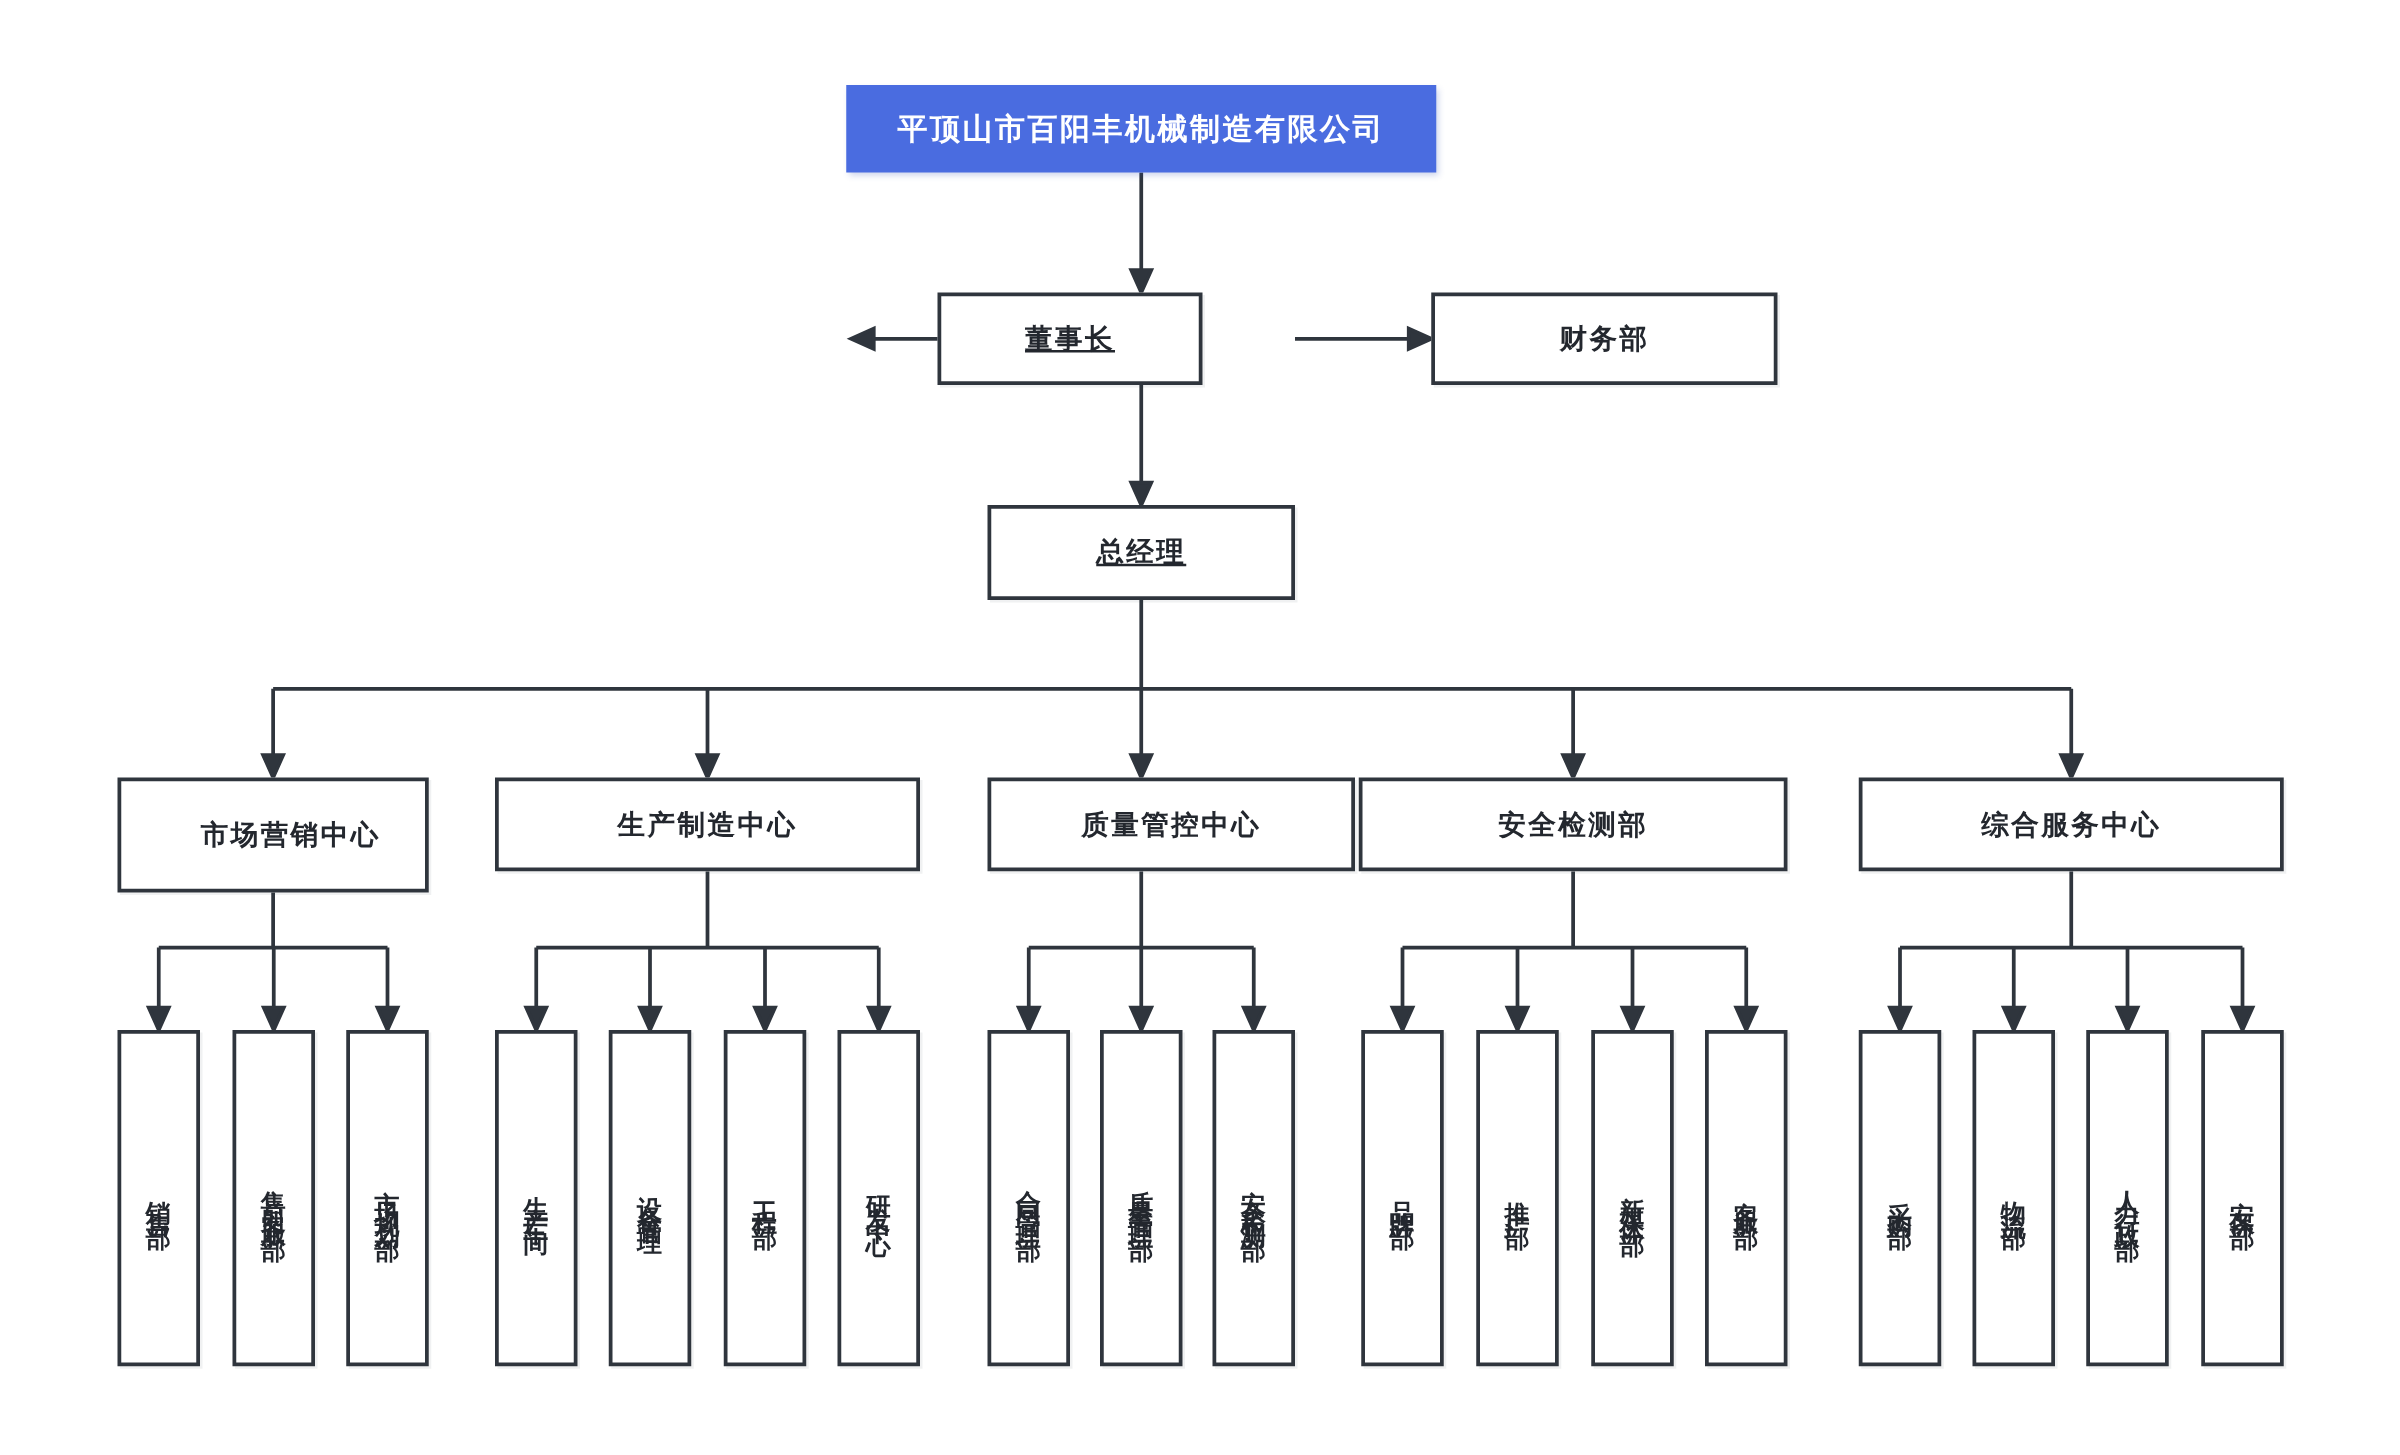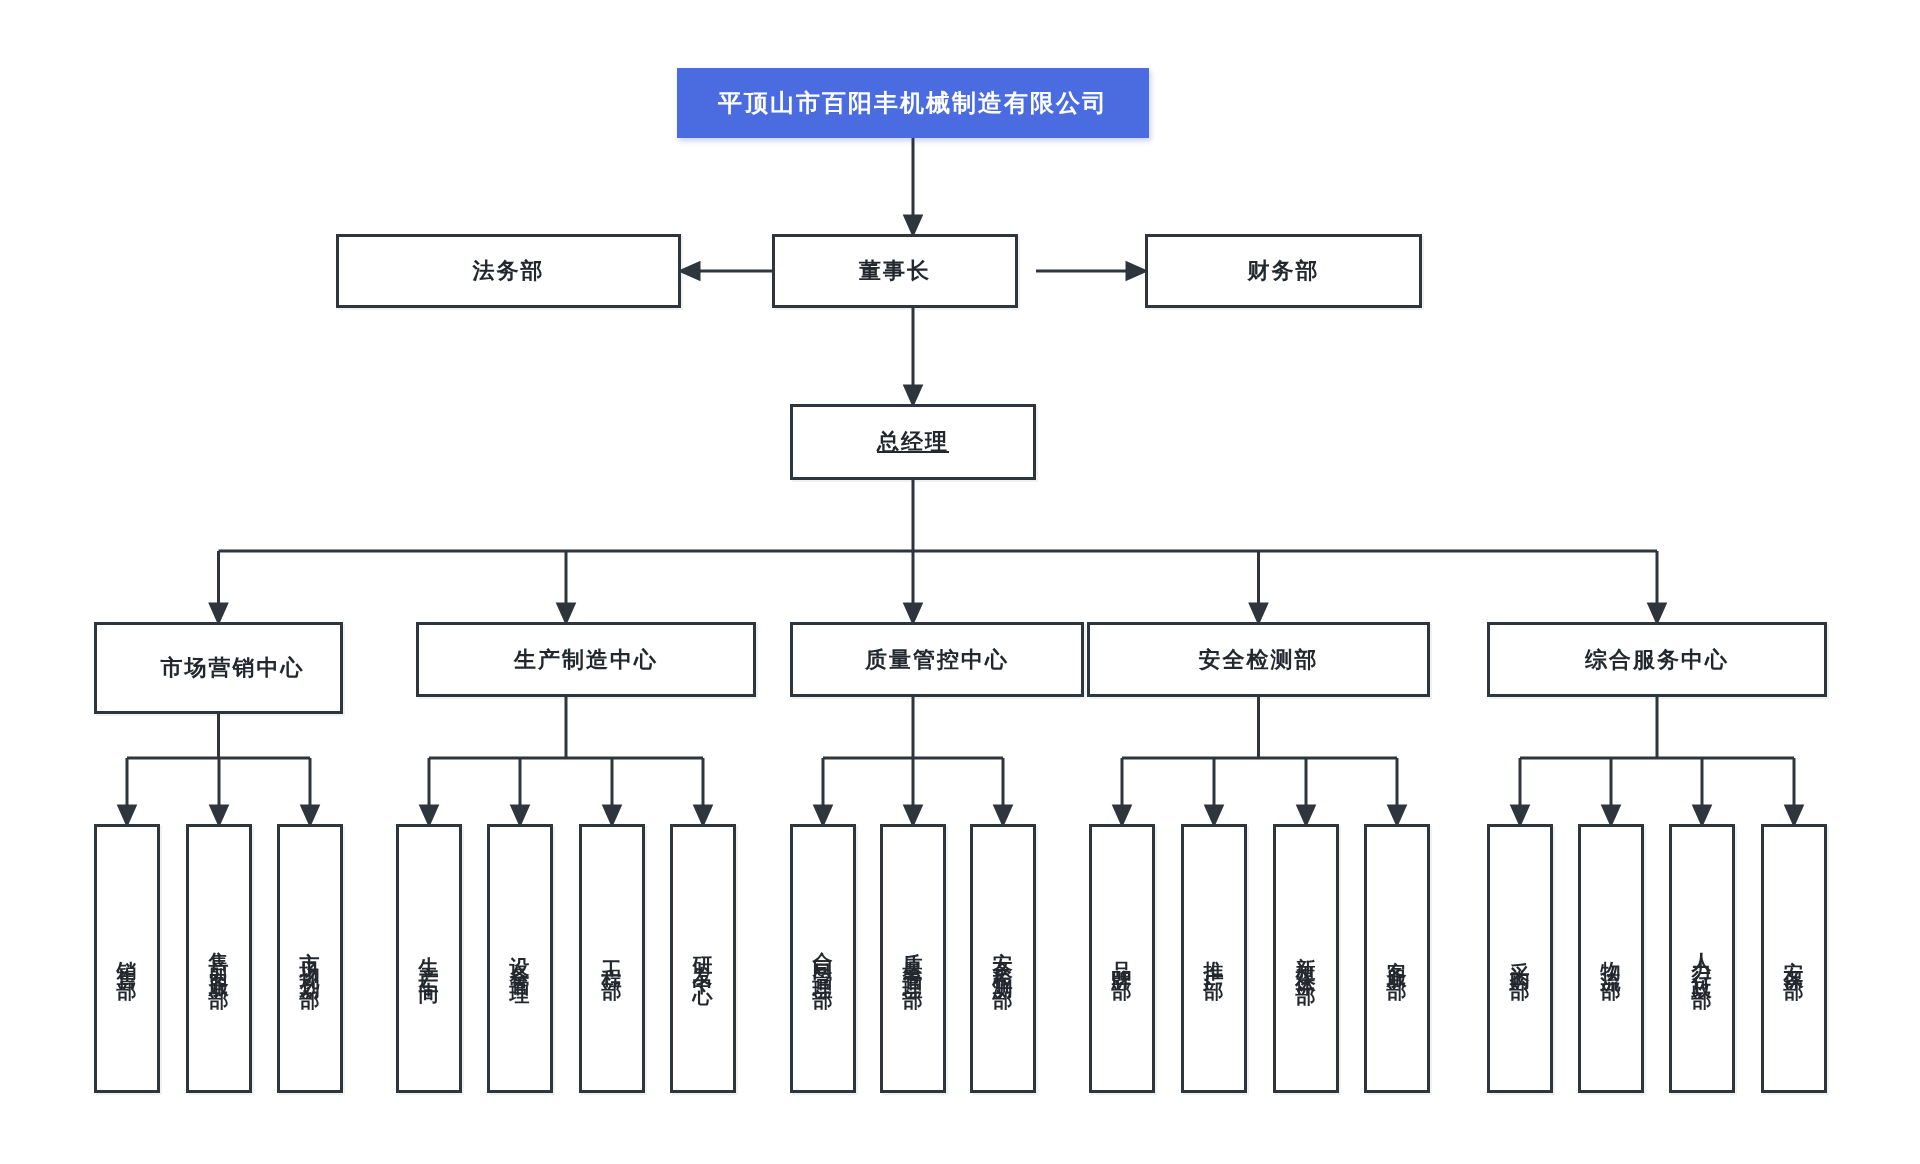"法务部" div.node { html: <div> <span>法务部</span> </div> -> none }
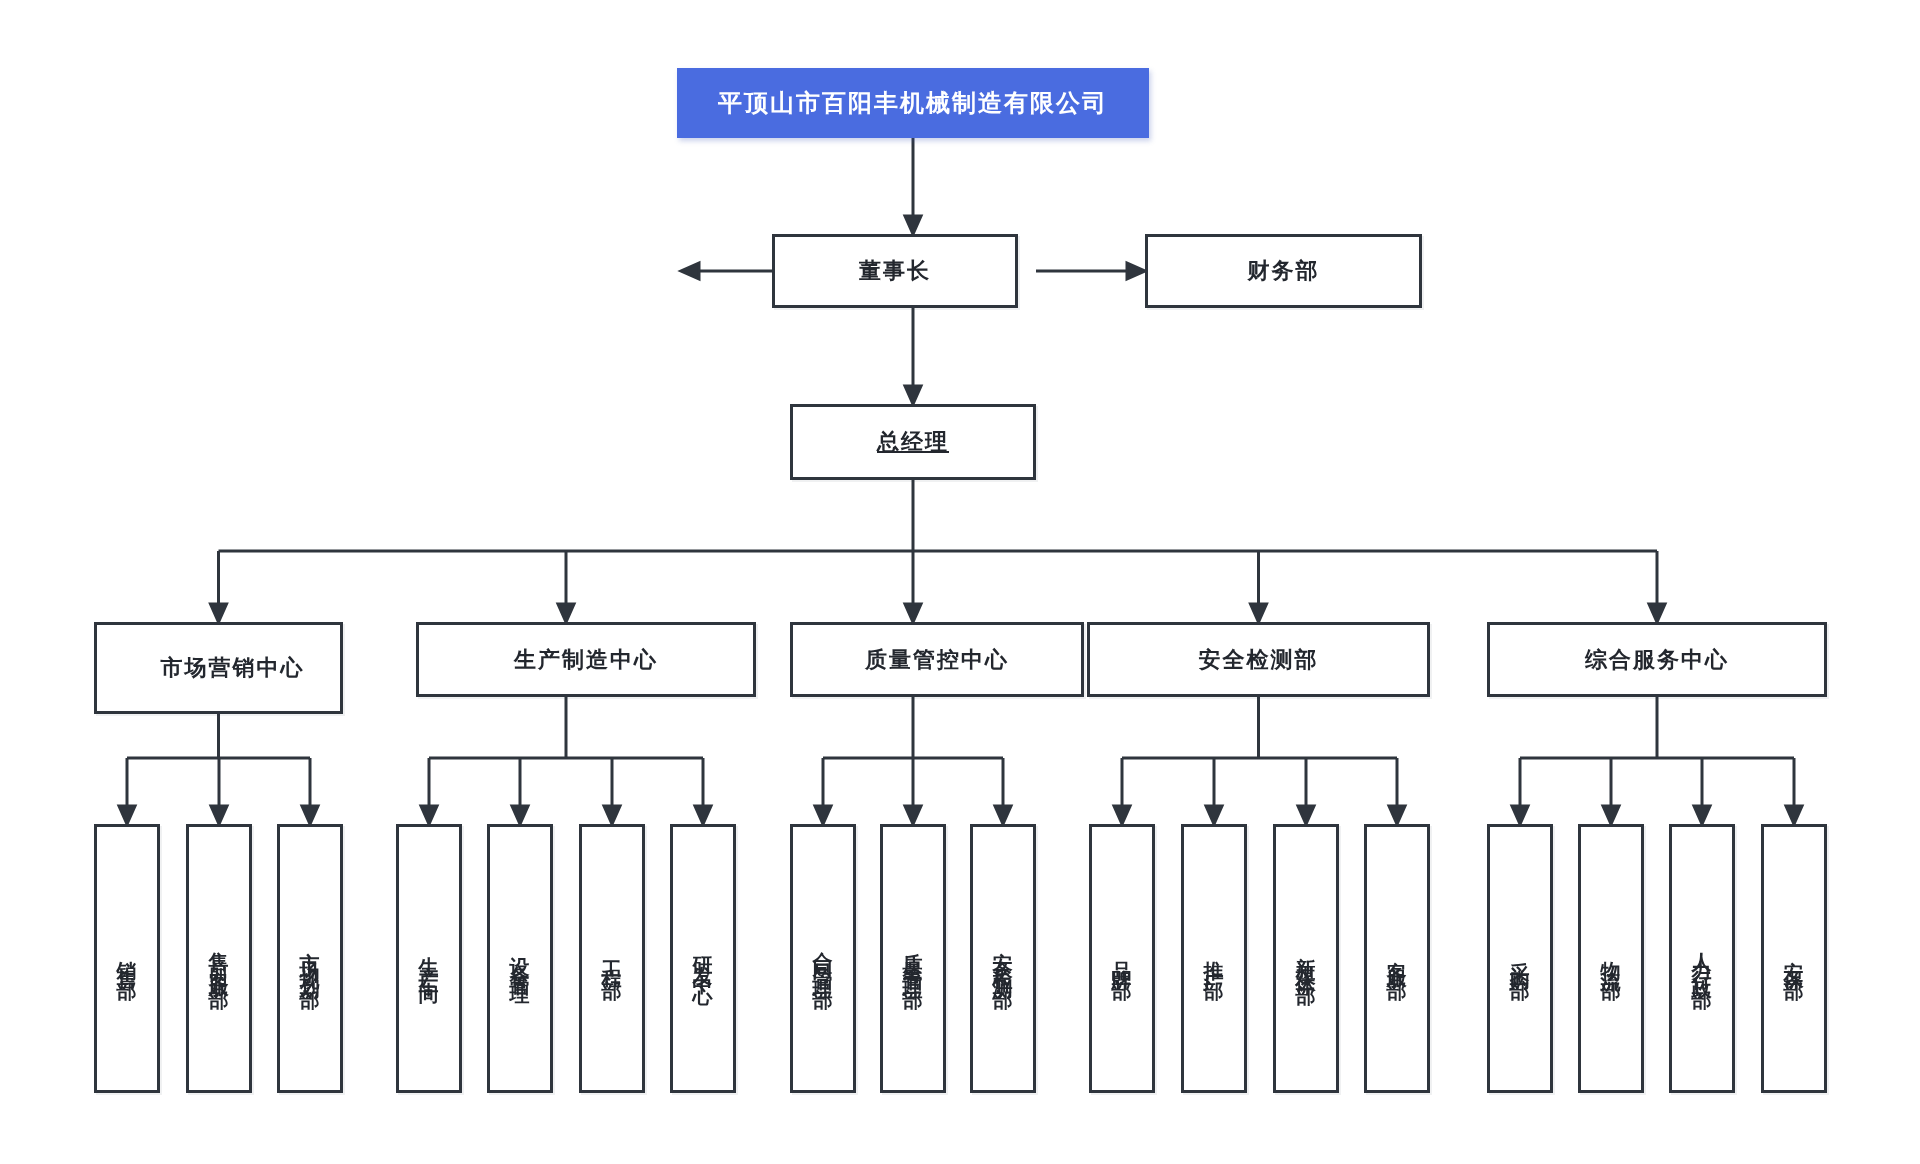"董事长" div.node { left: 772px -> 750px; text-decoration: none -> underline; width: 246px -> 212px }
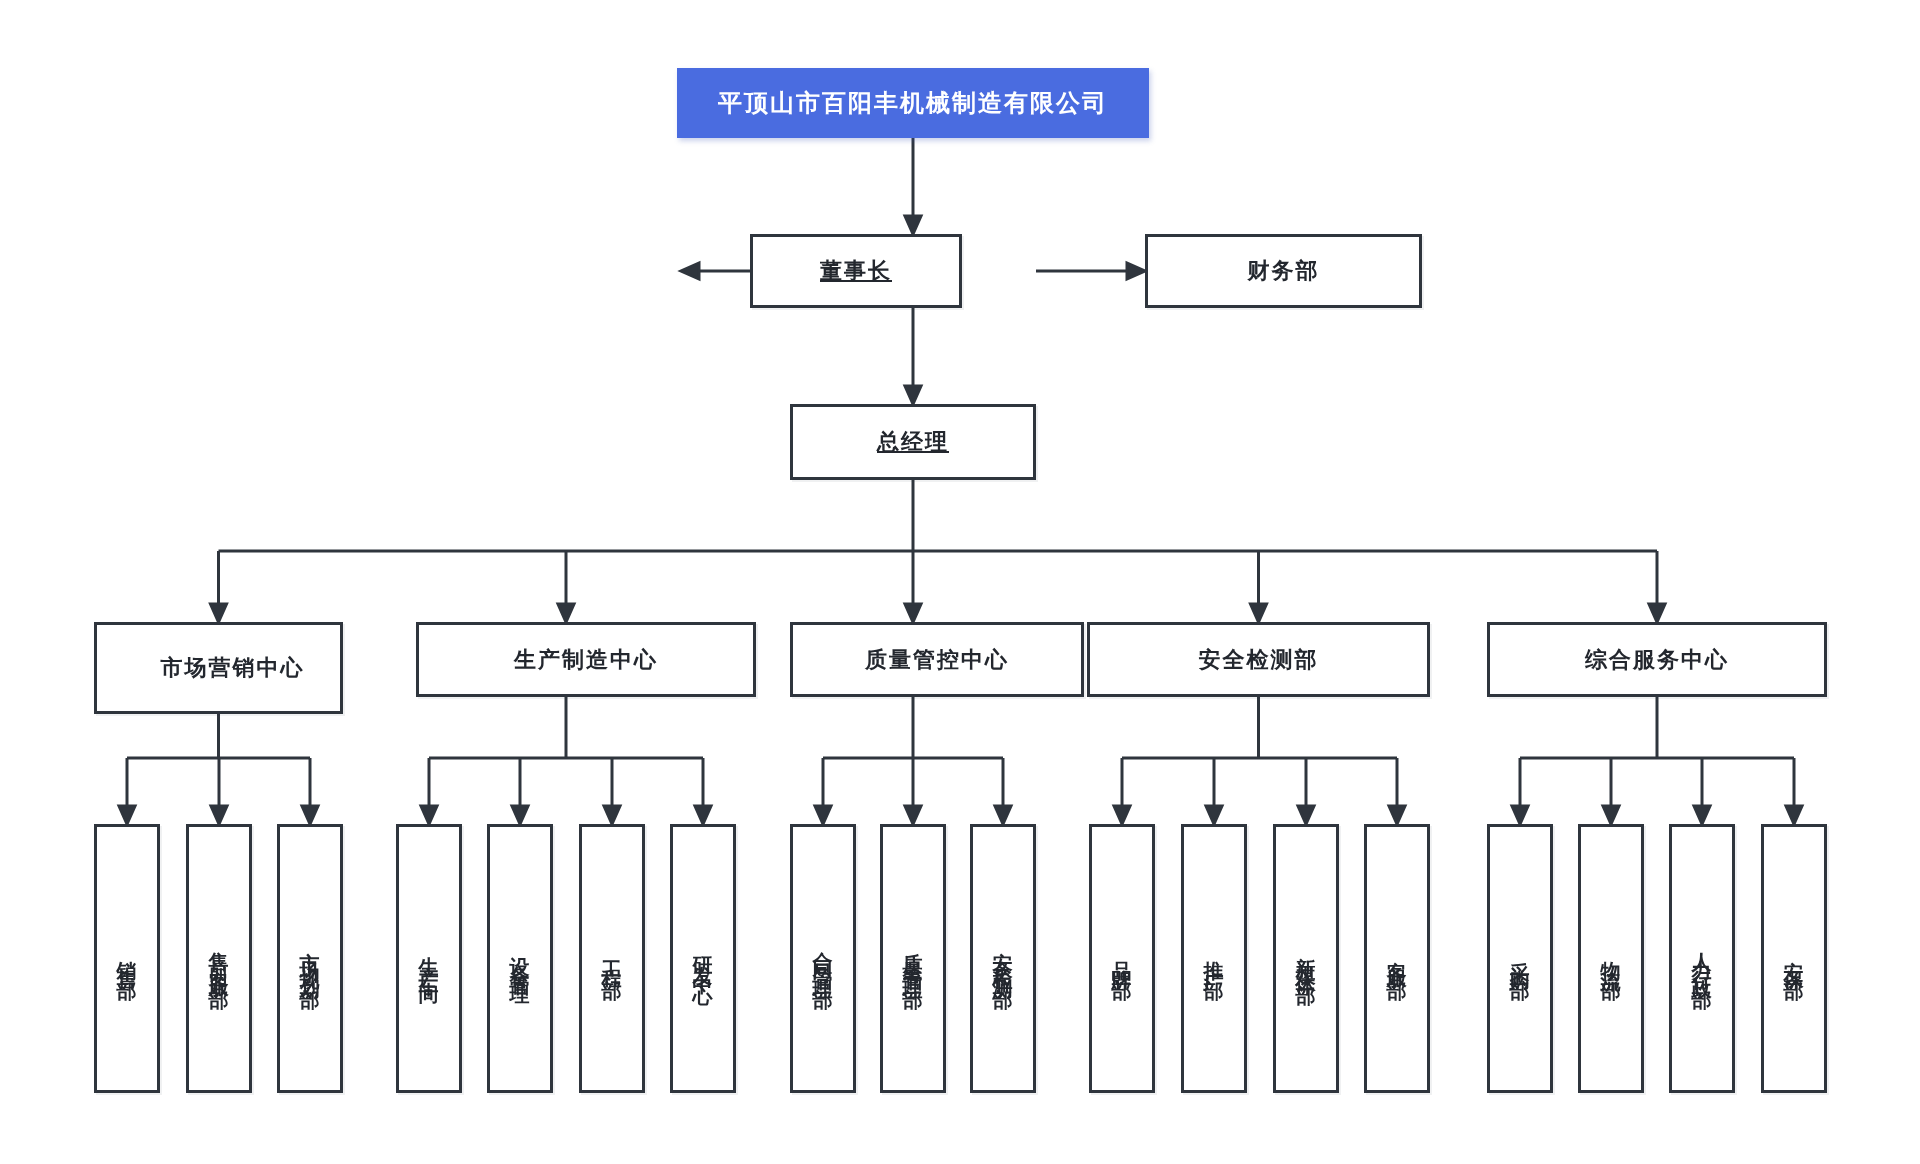"生产制造中心" div.node { margin-left: 20px -> none }
